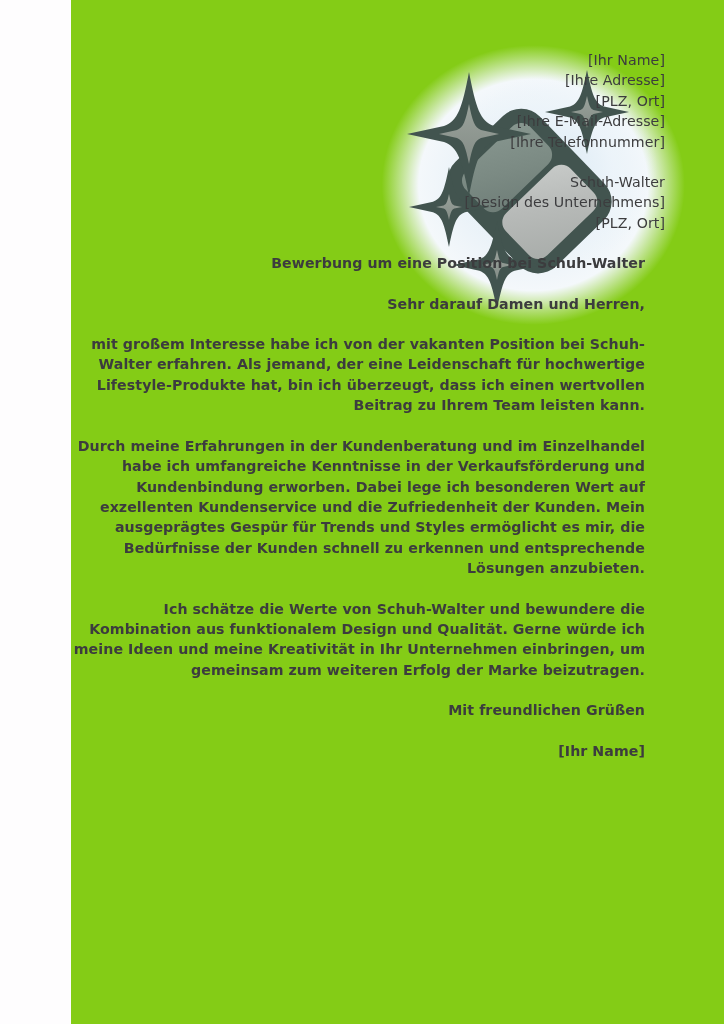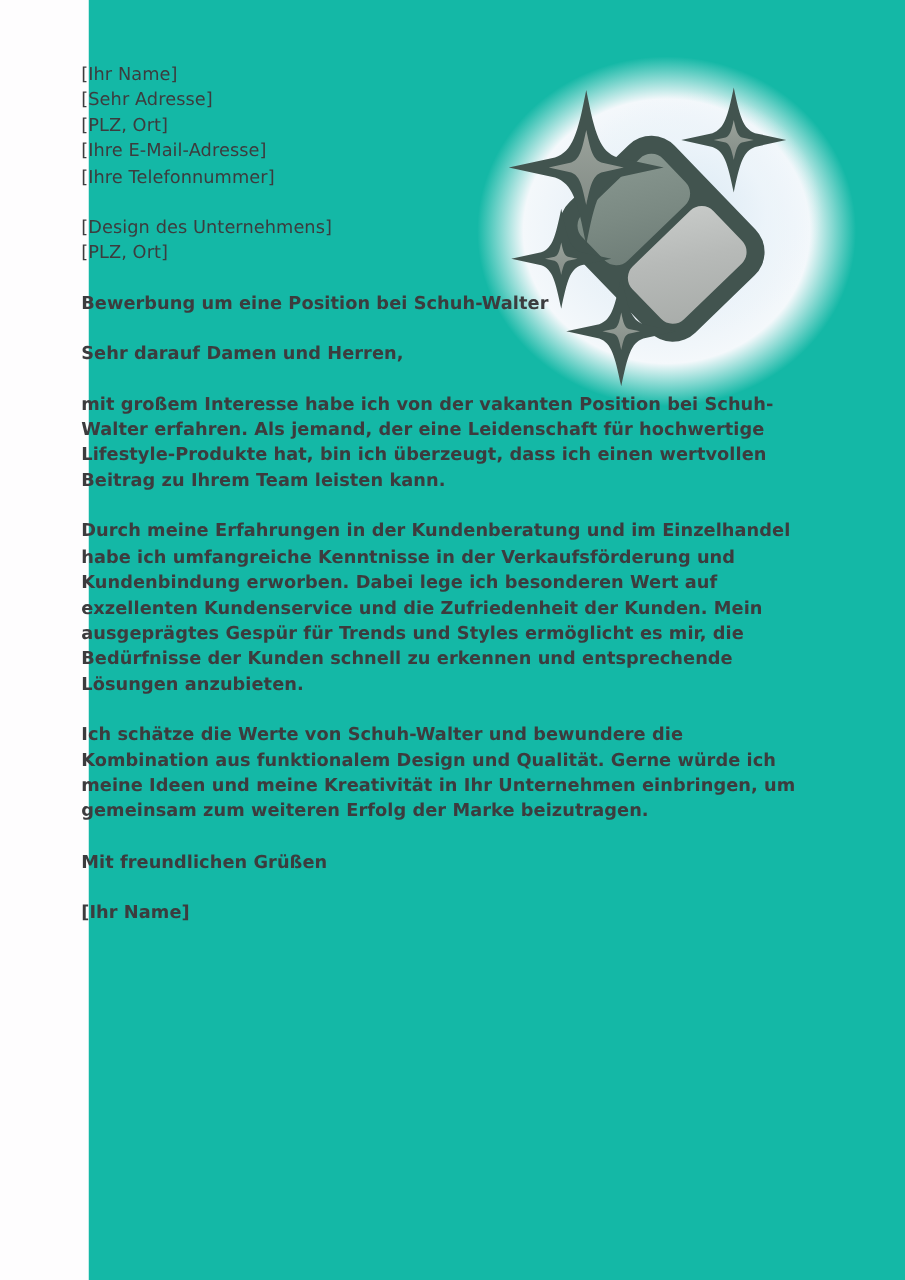"[Ihr Name]" .page { background: #14b8a6 -> #84cc16; text-align: none -> right }
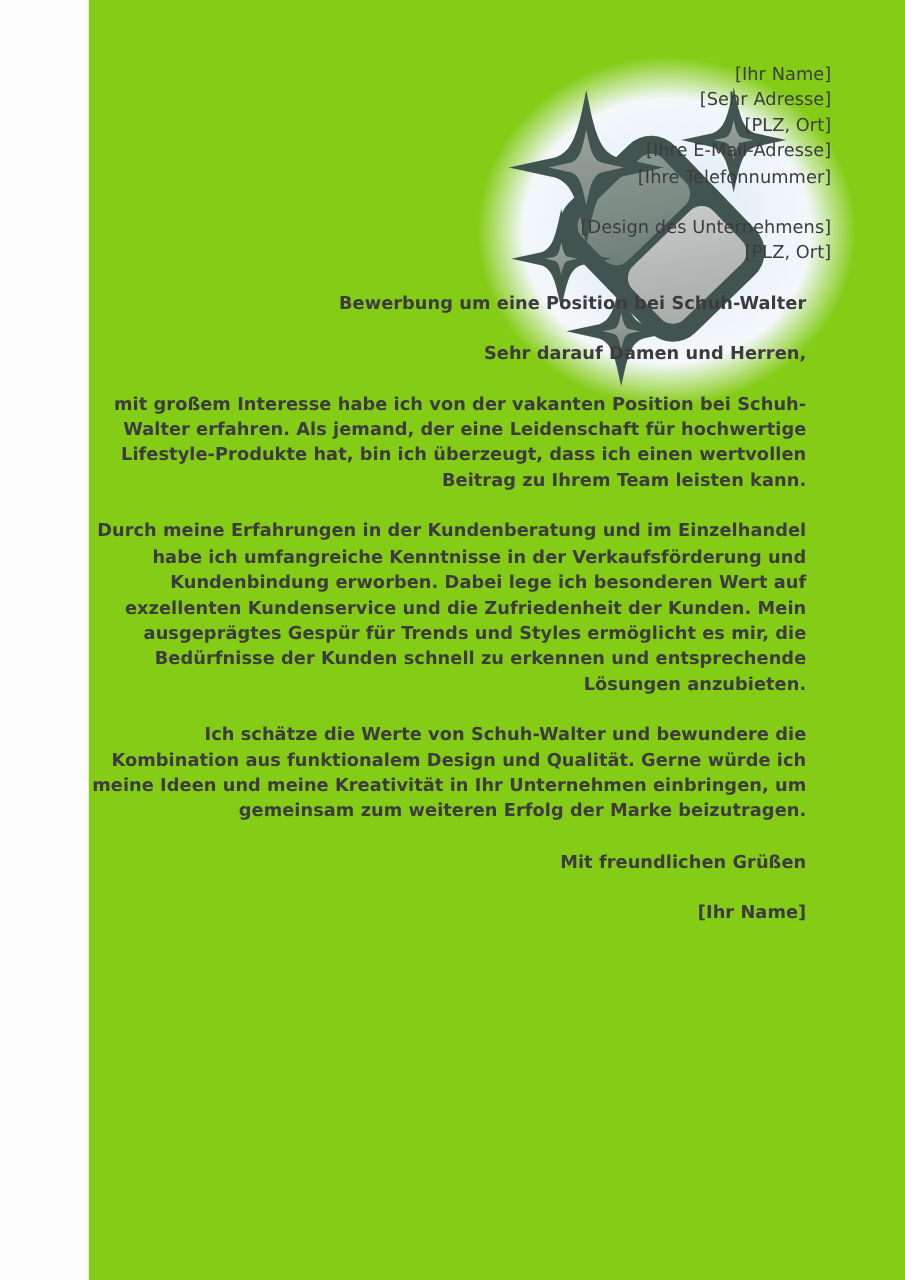"[Sehr Adresse]" span.line { text: Sehr -> Ihre }
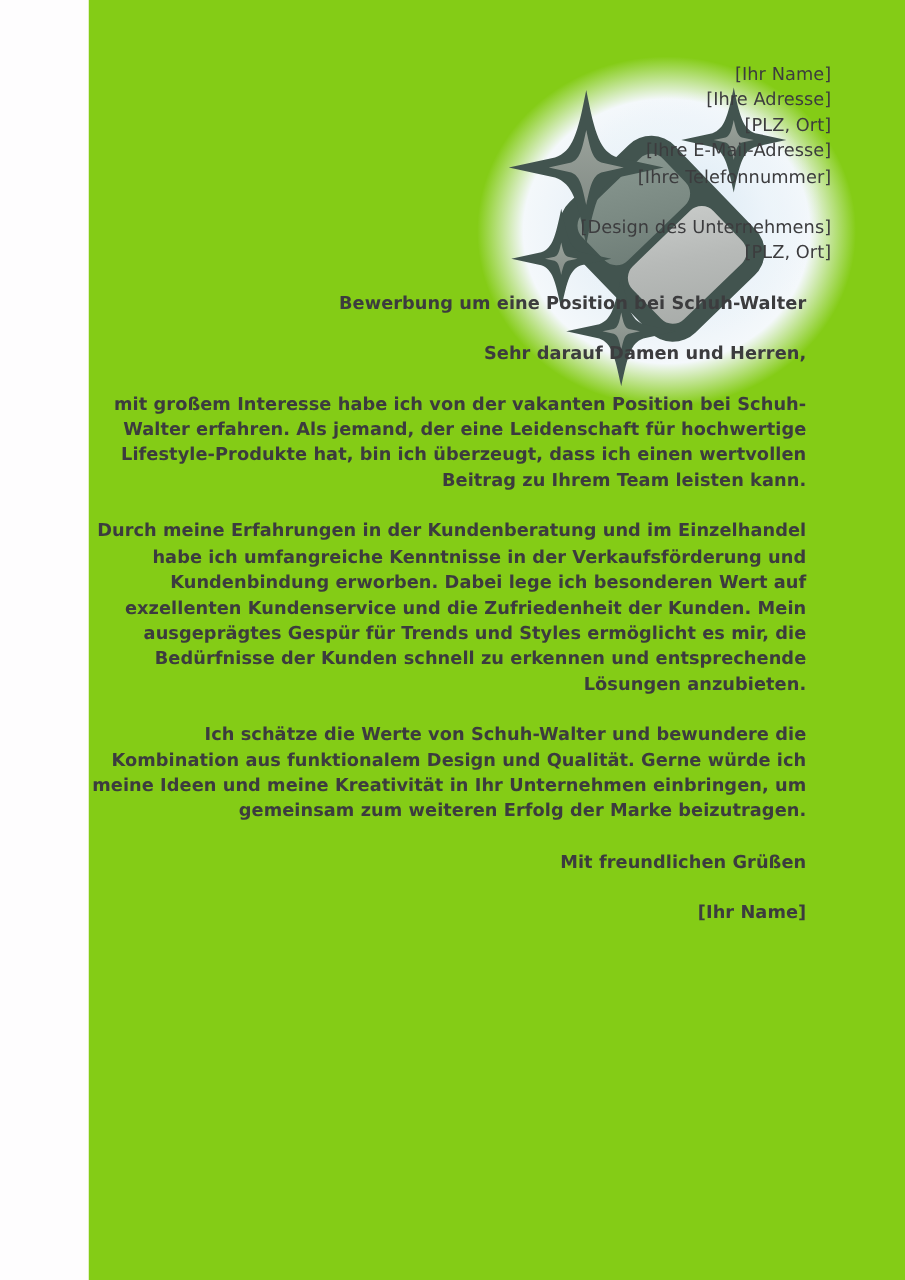"Schuh-Walter" span.line { html: none -> <span>Schuh-Walter</span> }
